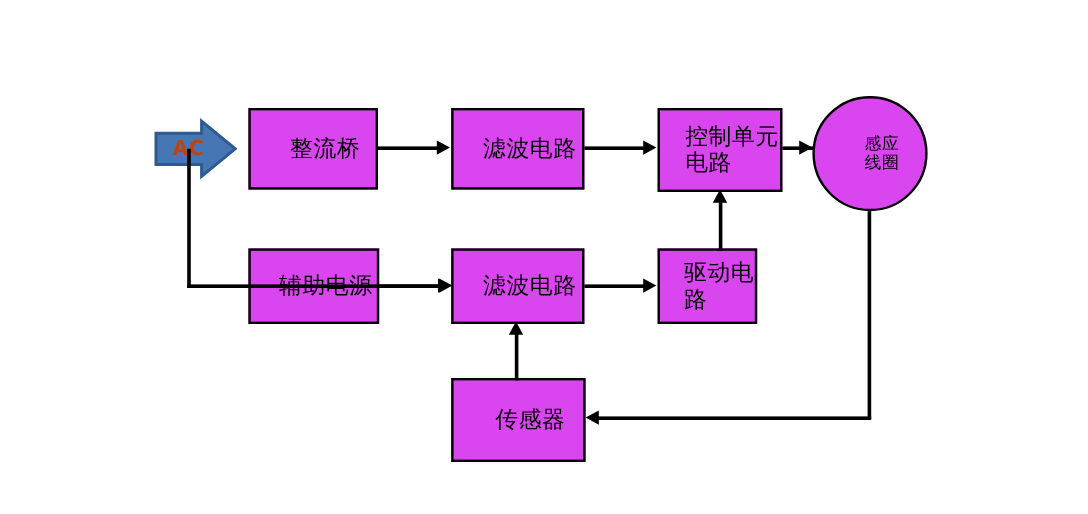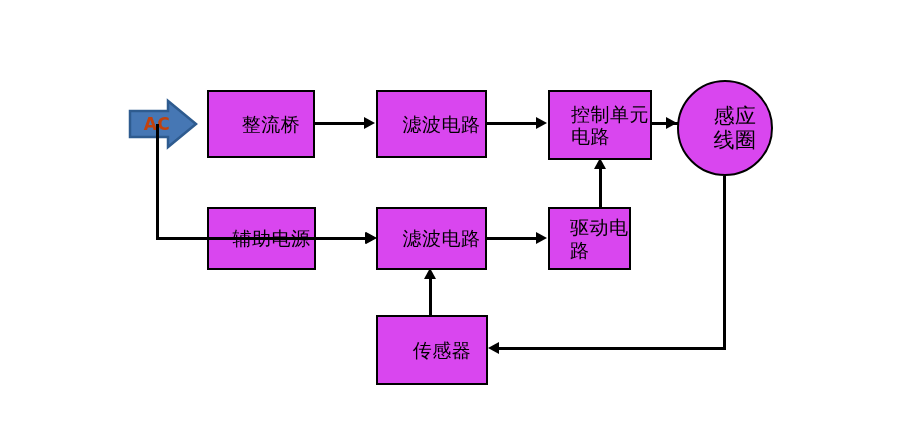"感应" .node.circle { font-size: 21px -> 14px }
